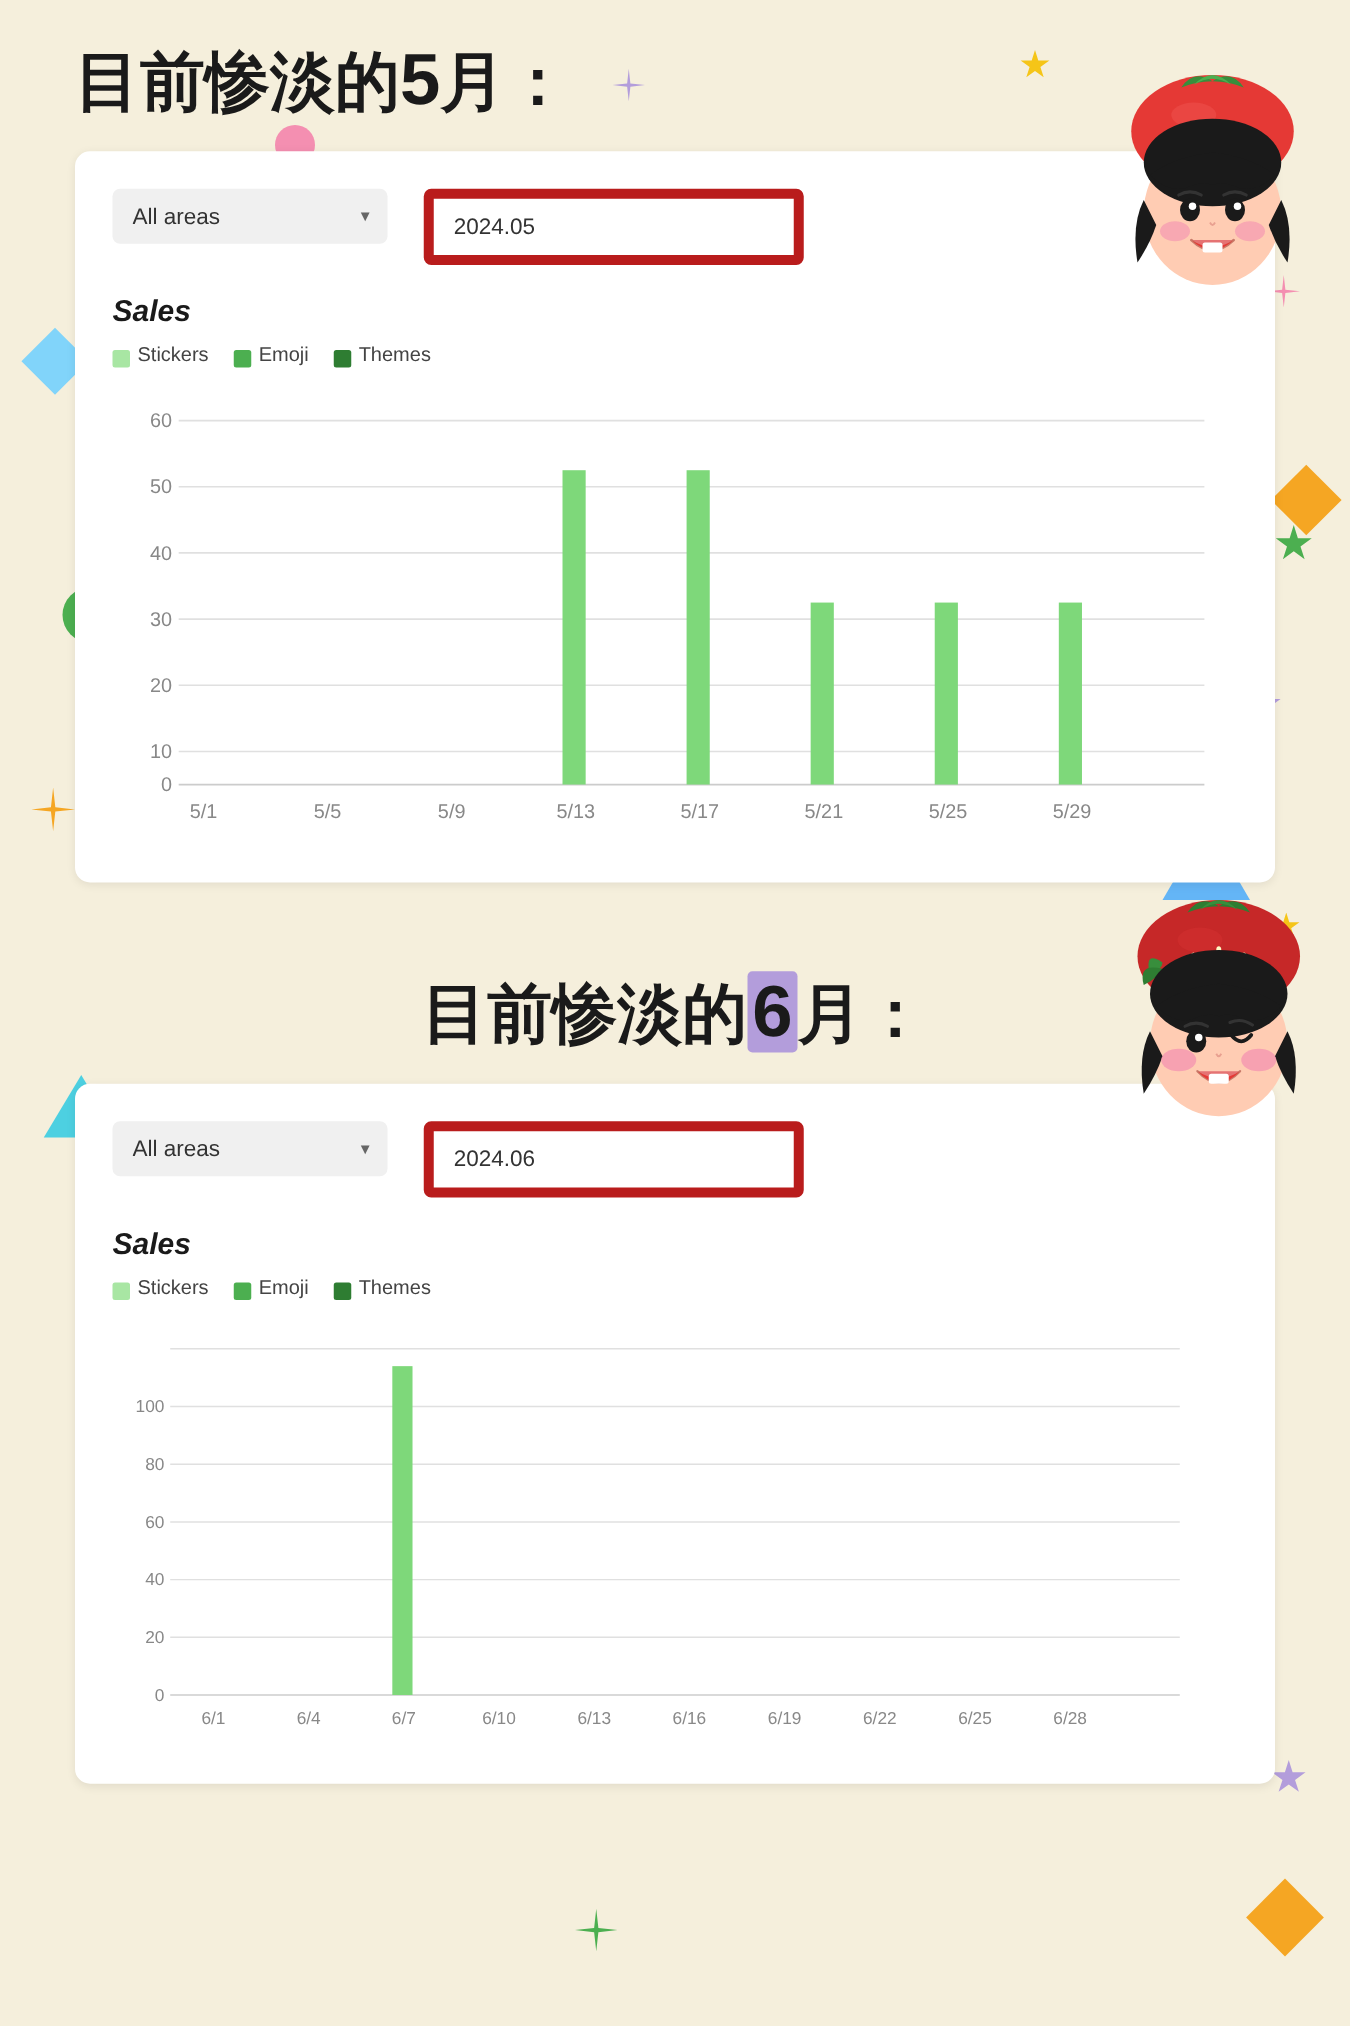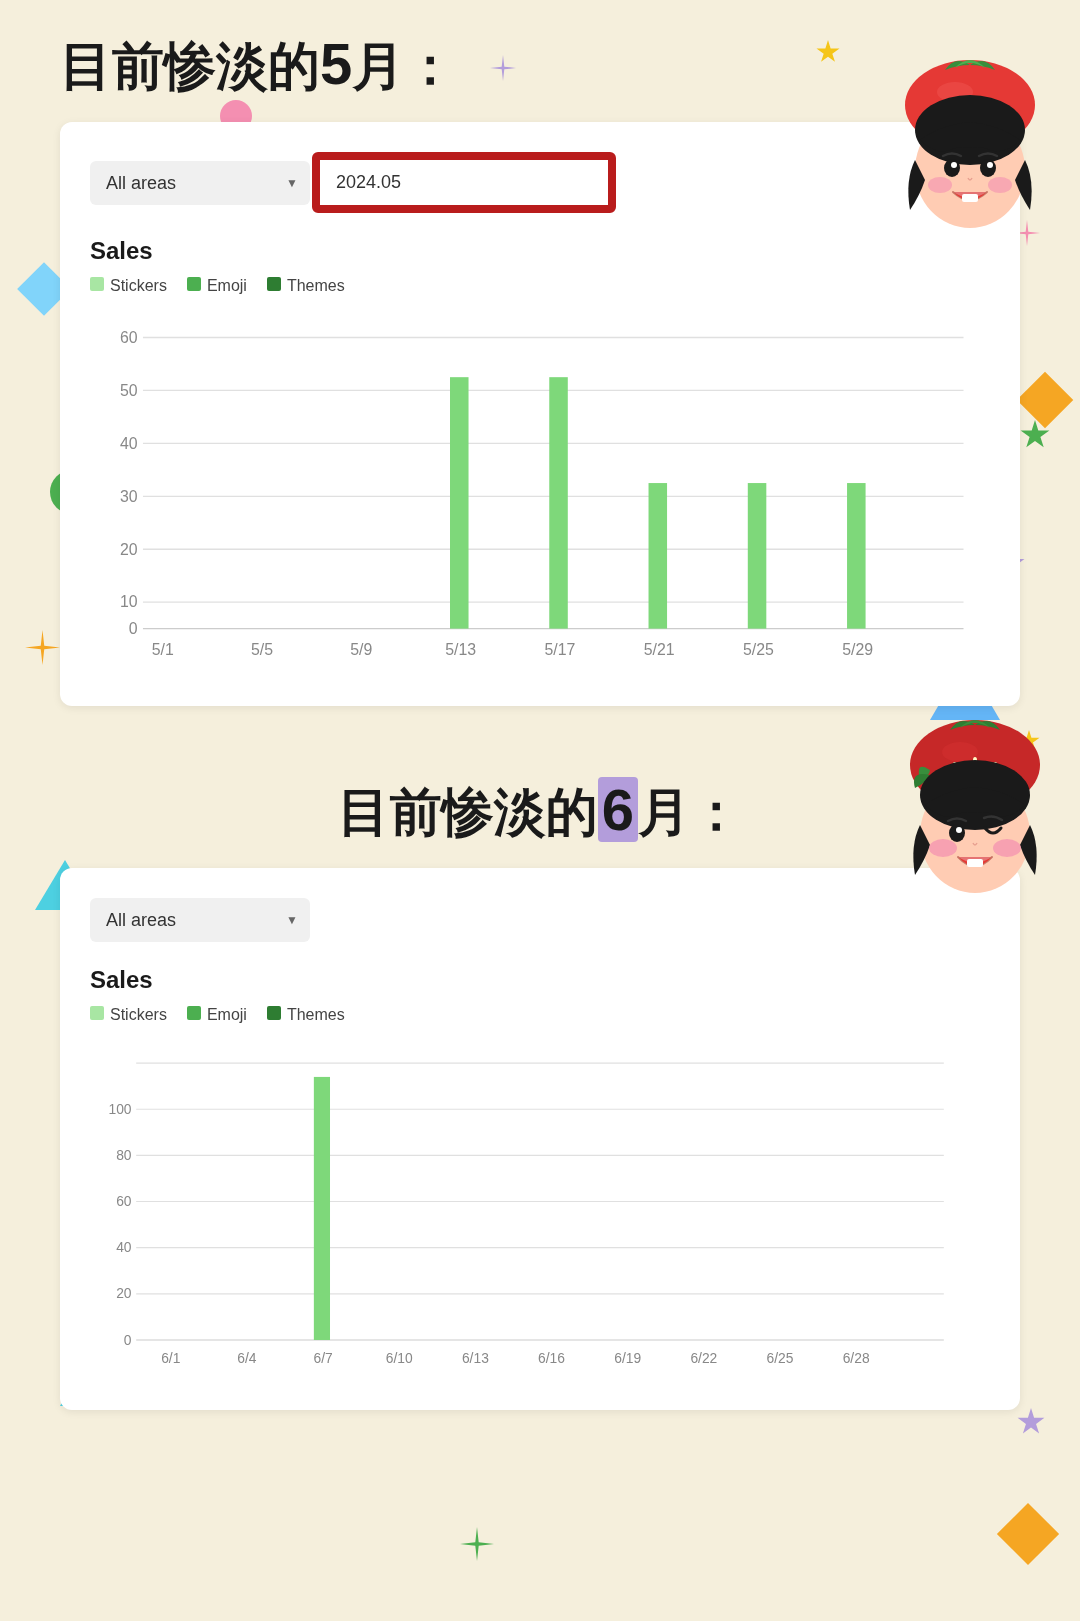"All areas" .filter-row { align-items: center -> flex-start; gap: 2px -> 29px }
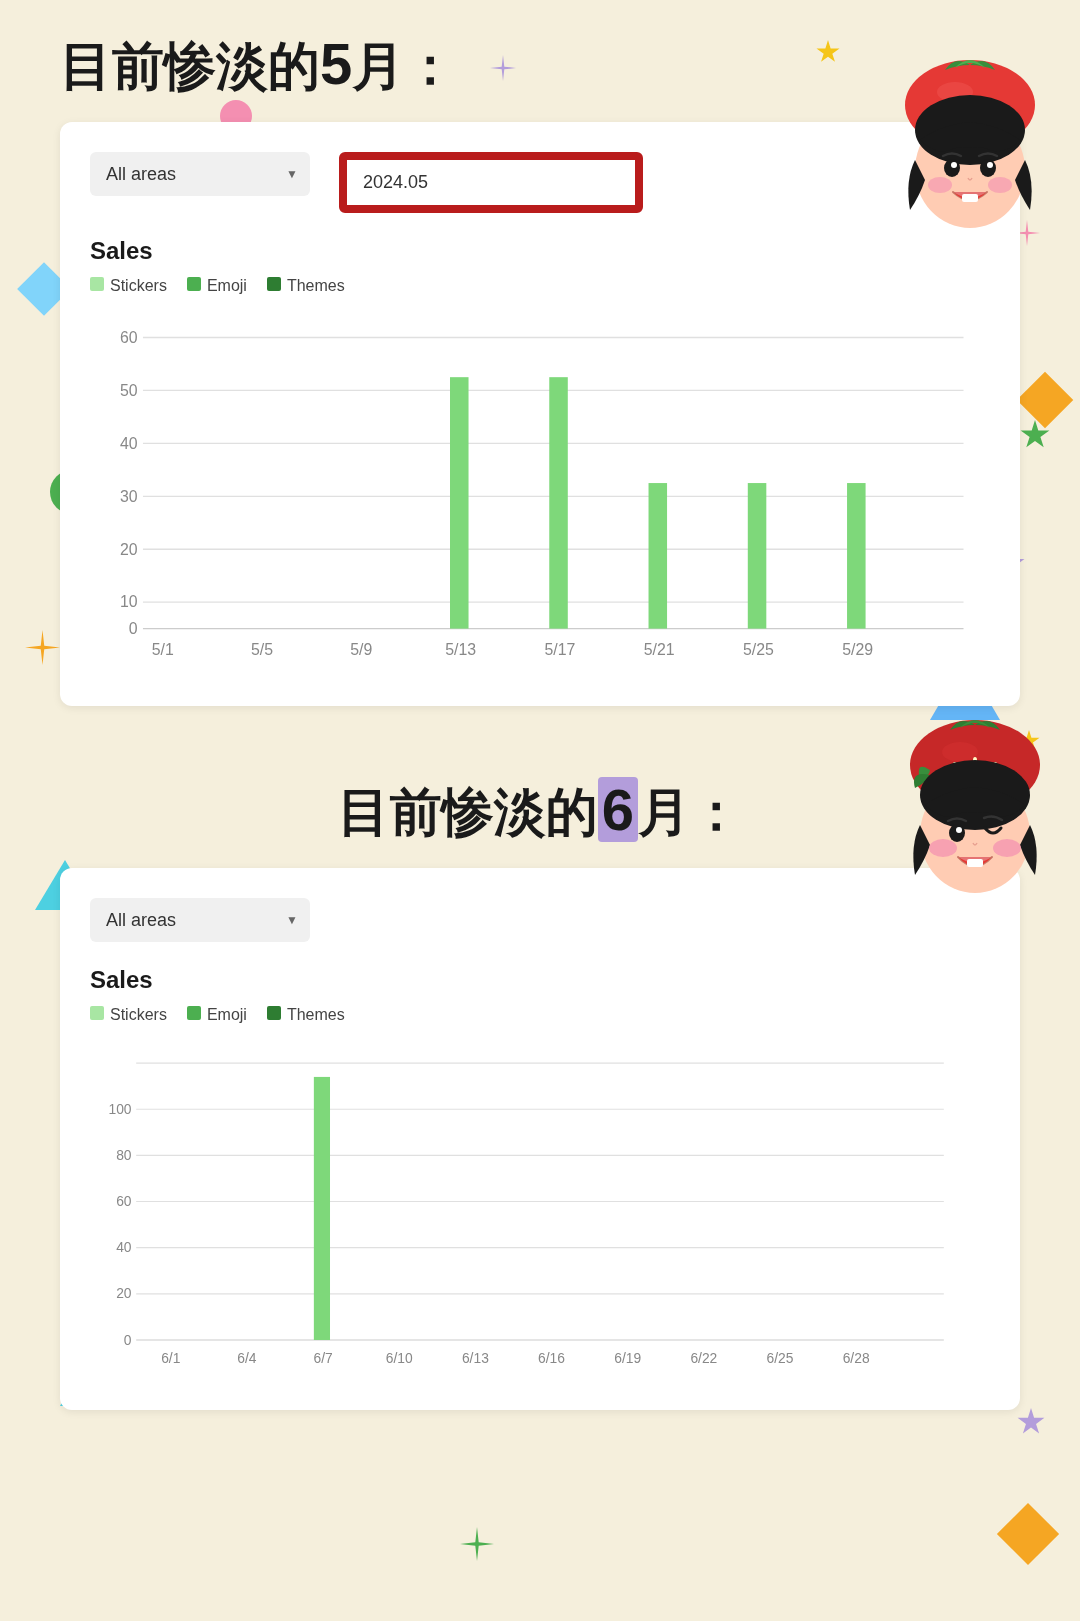"Sales" .chart-title { font-style: none -> italic }
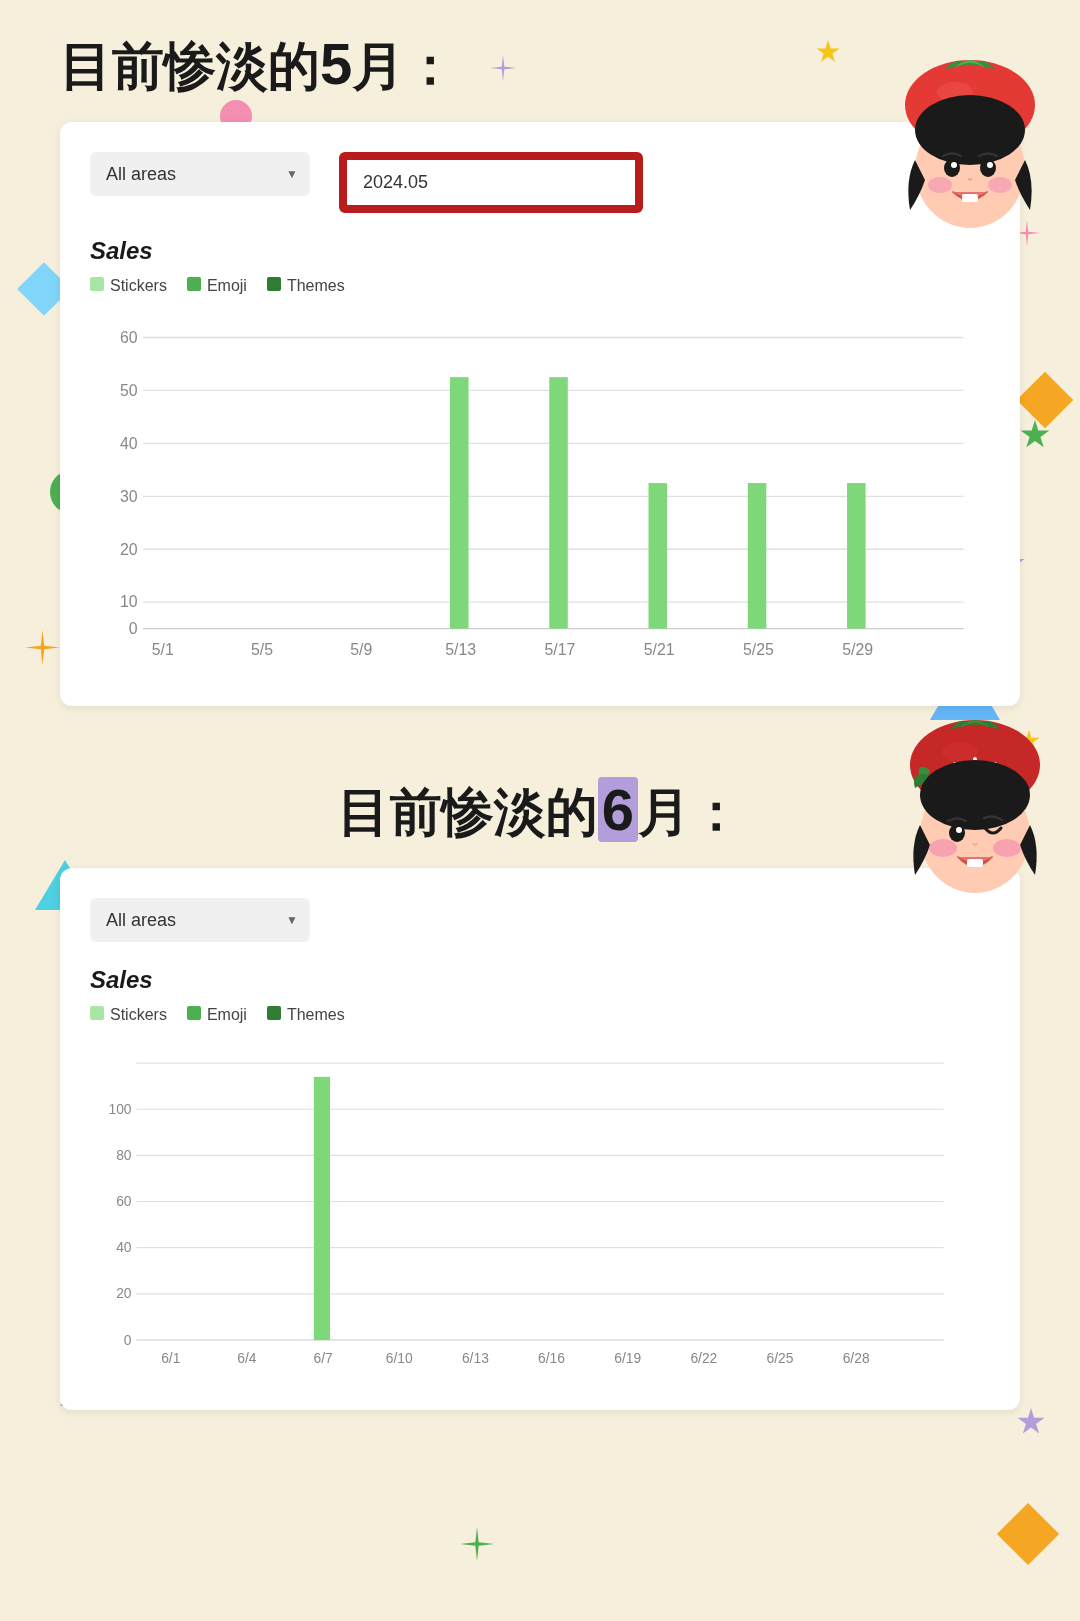"Stickers" .legend-item { align-items: flex-start -> flex-end }
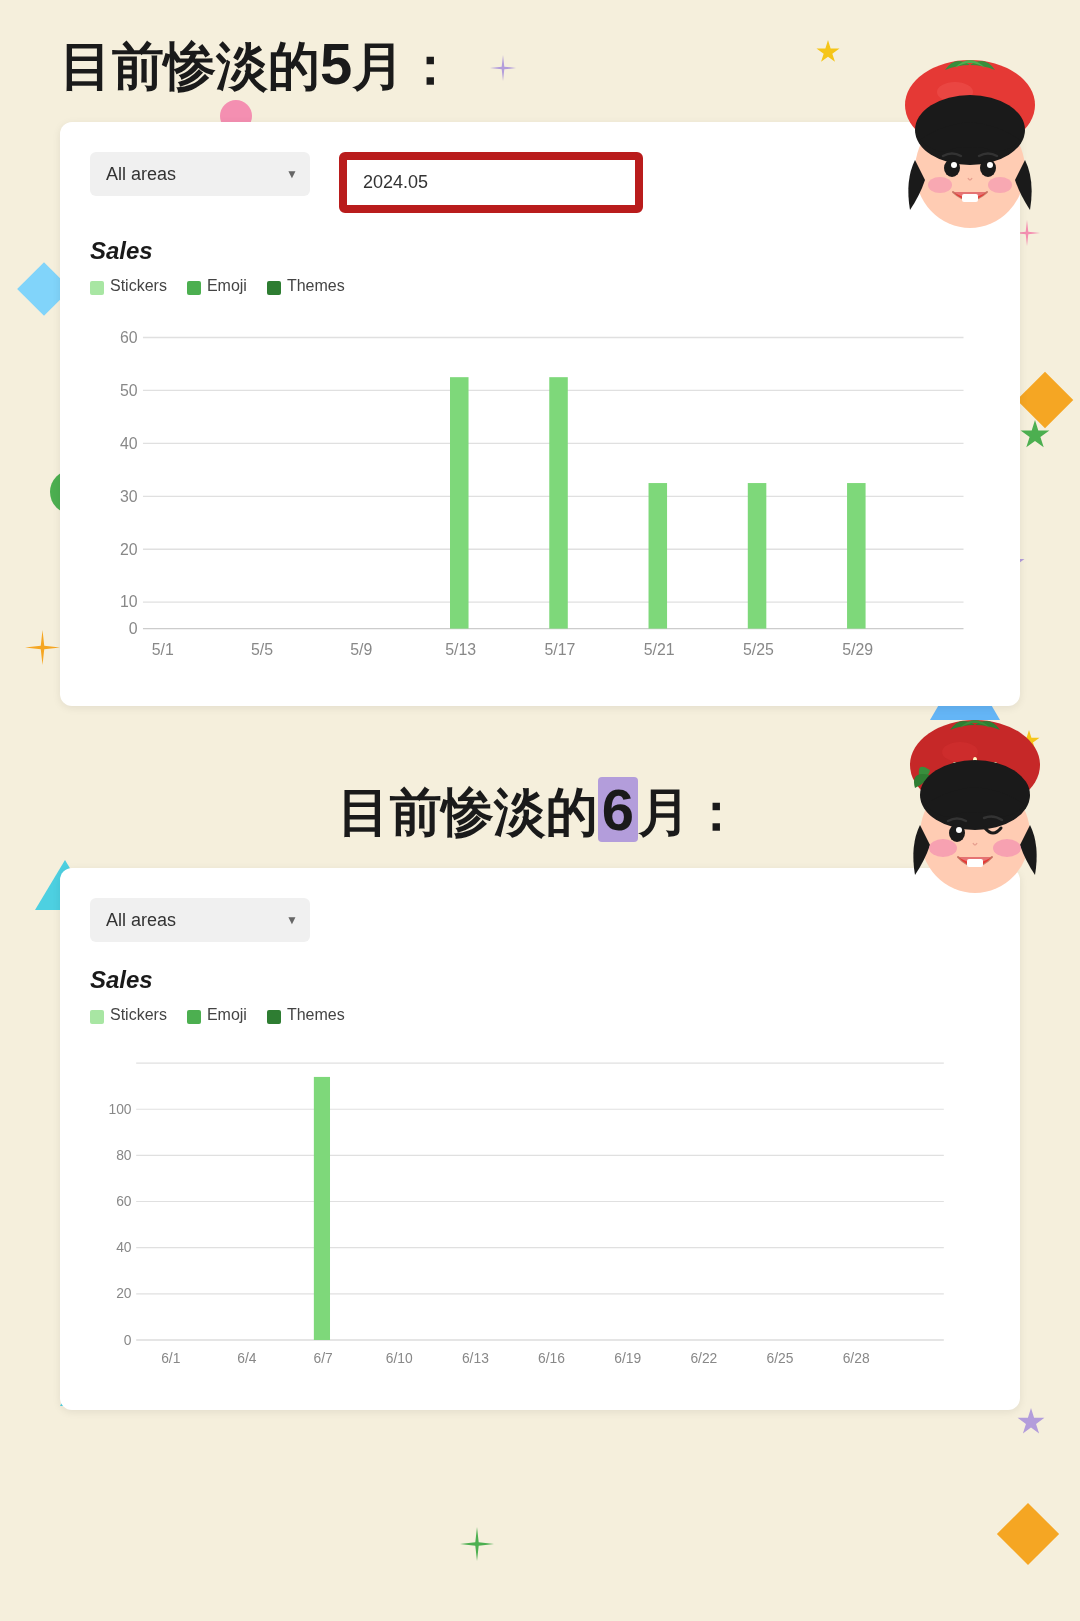"2024.06" input.date-input { html: none -> <input> }
